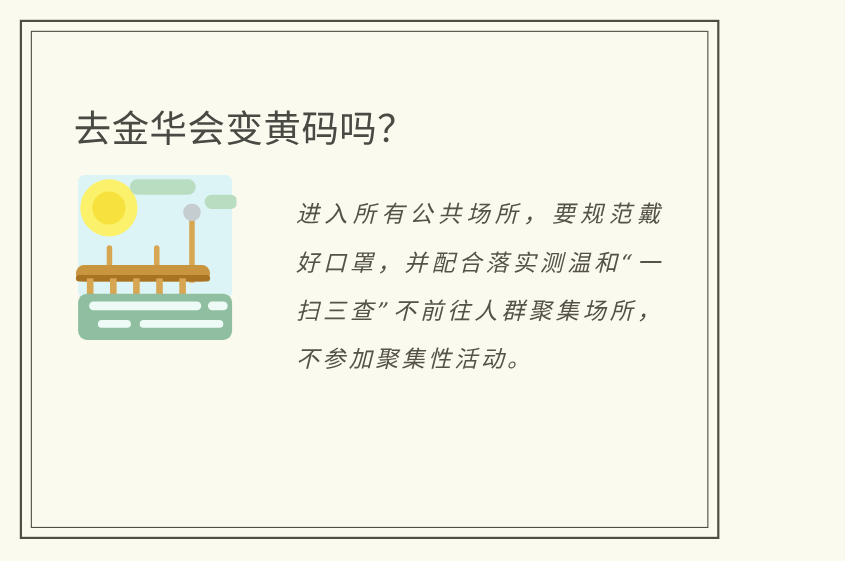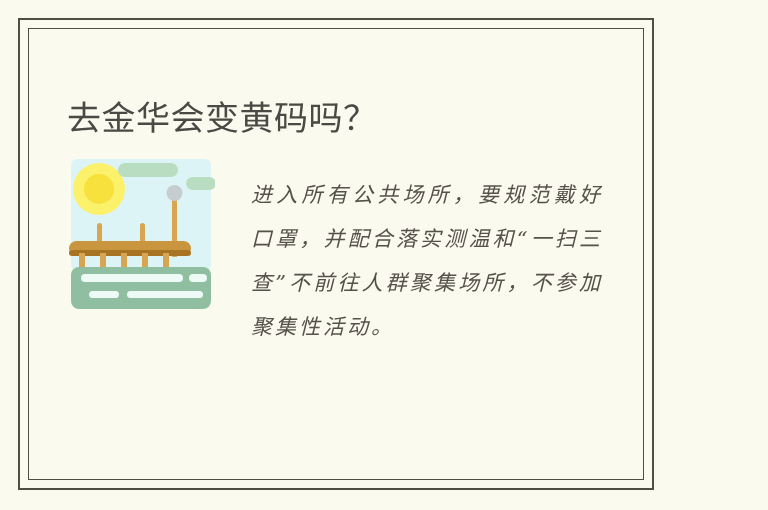"进入所有公共场所，要规范戴好口罩，并配合落实测温和“一扫三查”不前往人群聚集场所" .body-copy { margin-left: 36px -> 54px }
